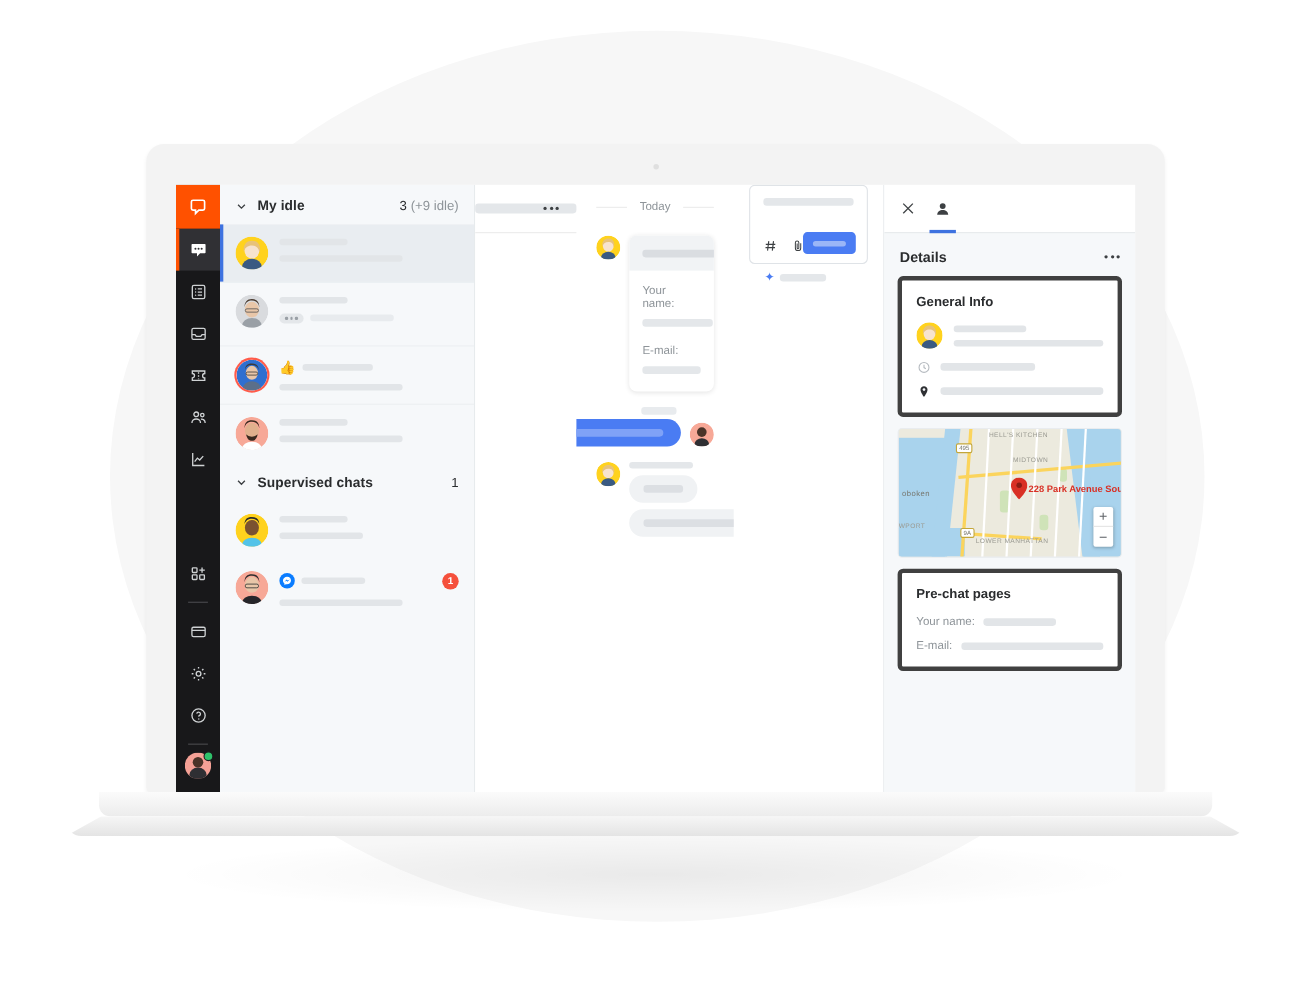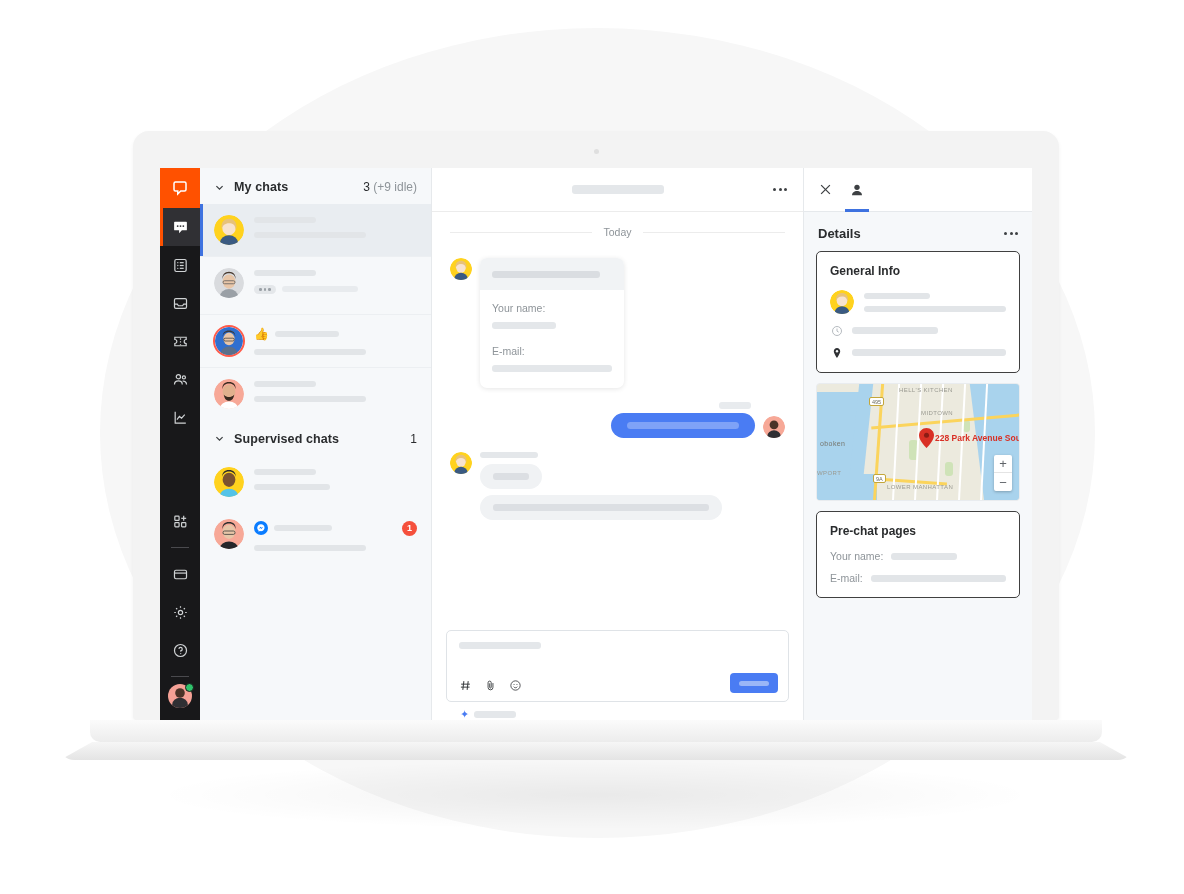"My chats" span.group-title { text: chats -> idle }
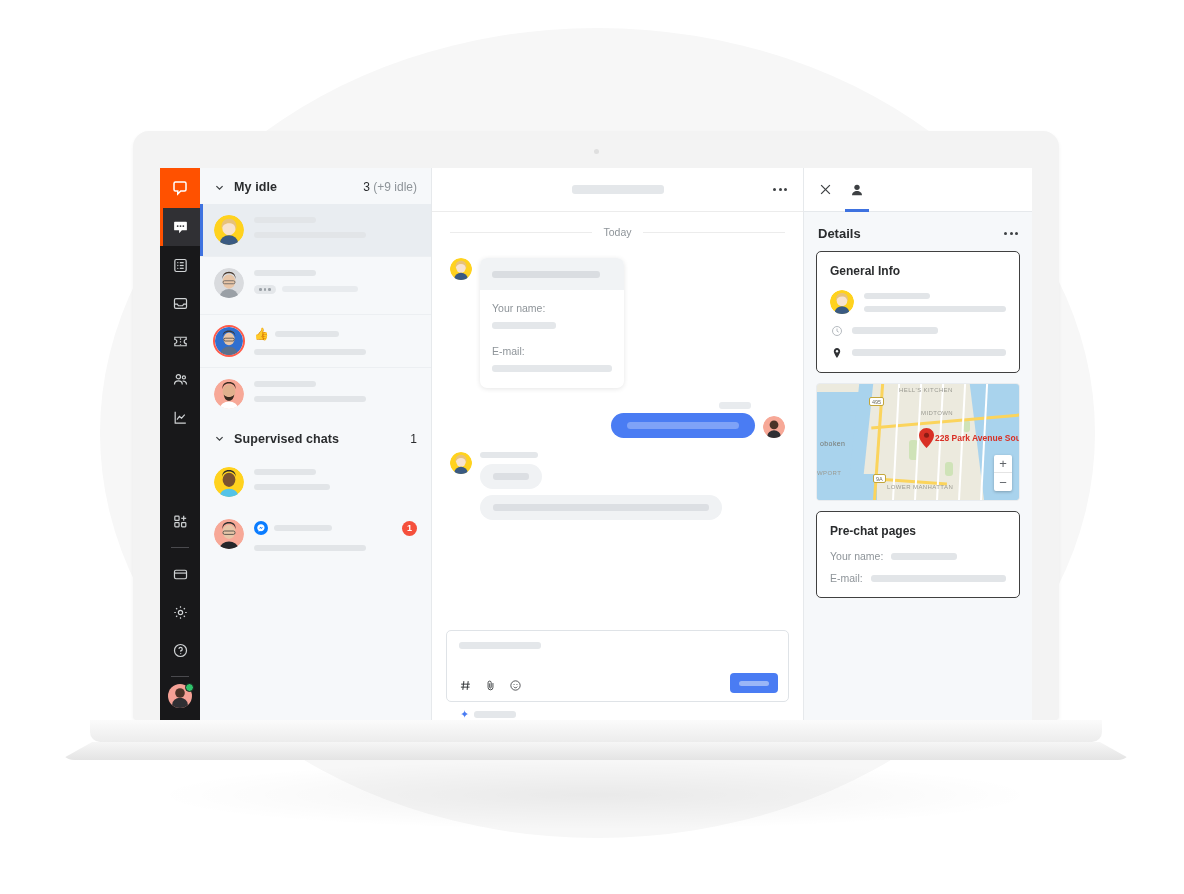"Today" .col-conv { flex-direction: column -> row }
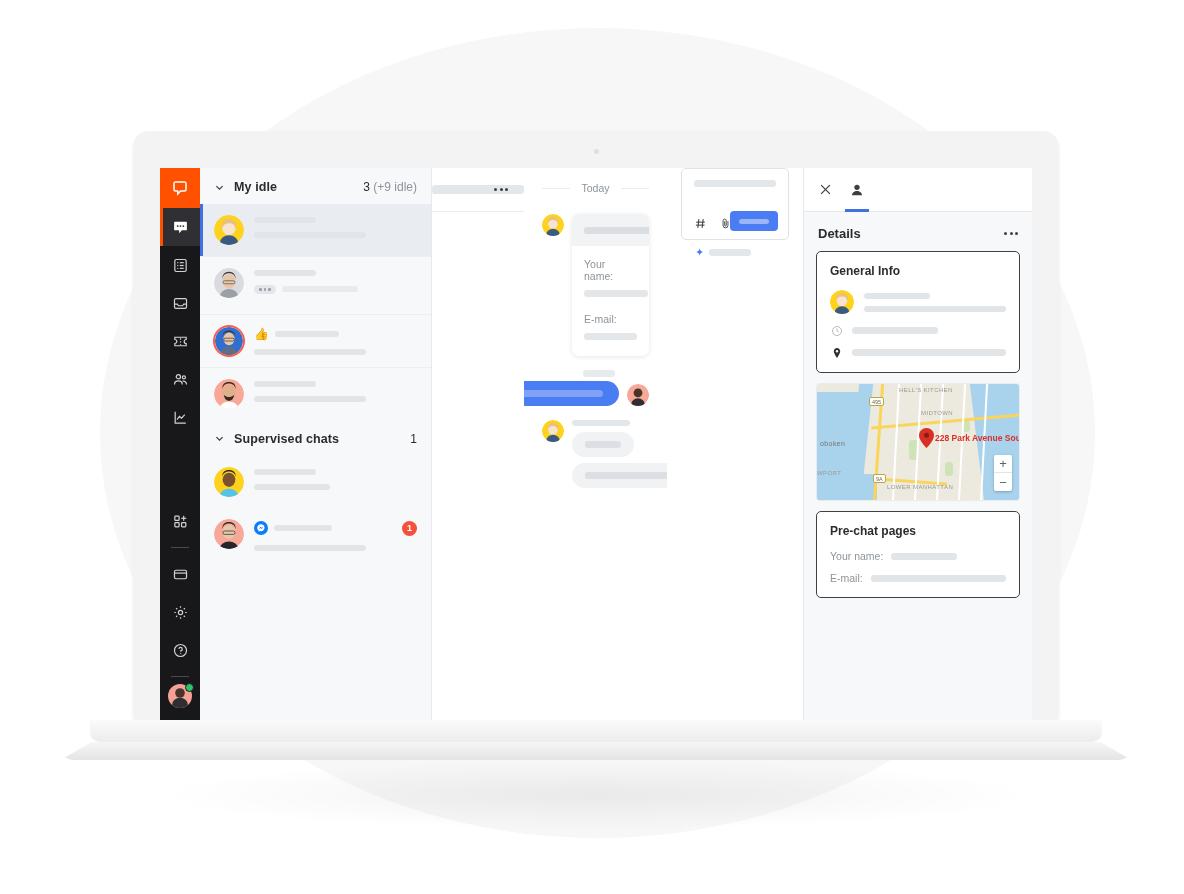"General Info" .card { border: 1px solid #404040 -> 4px solid #404040 }
